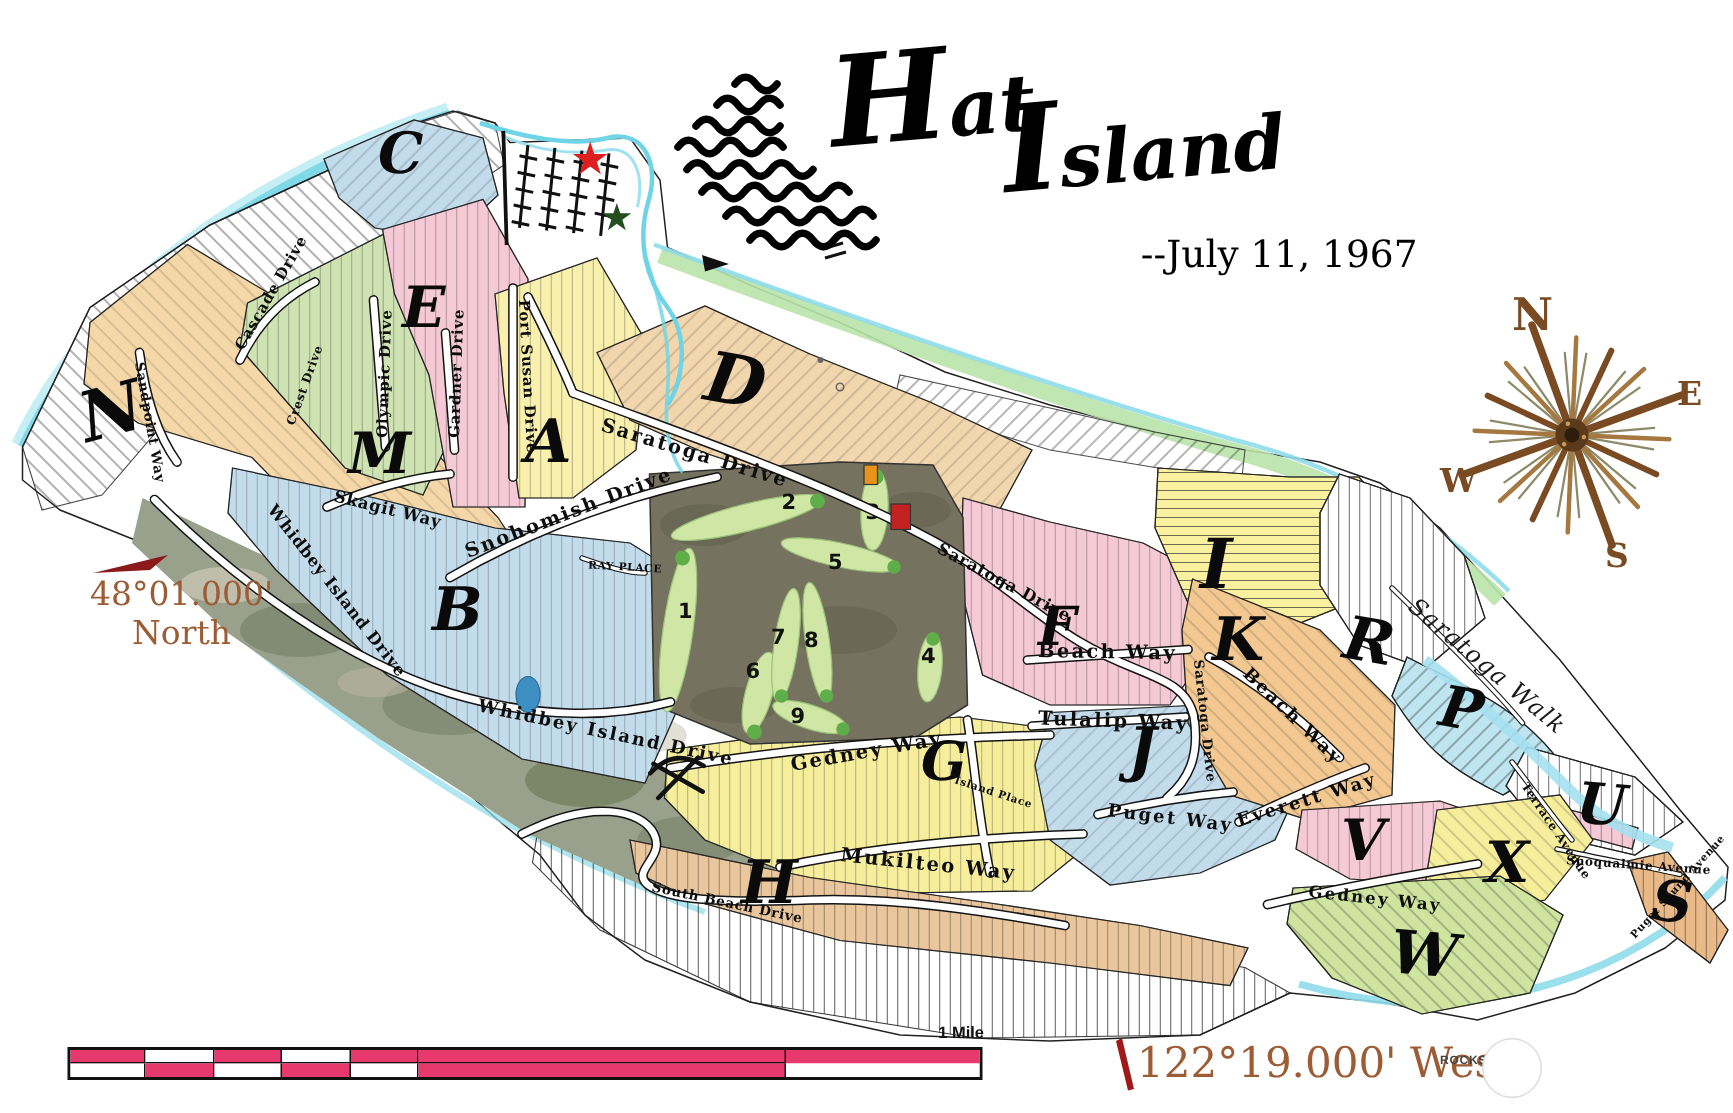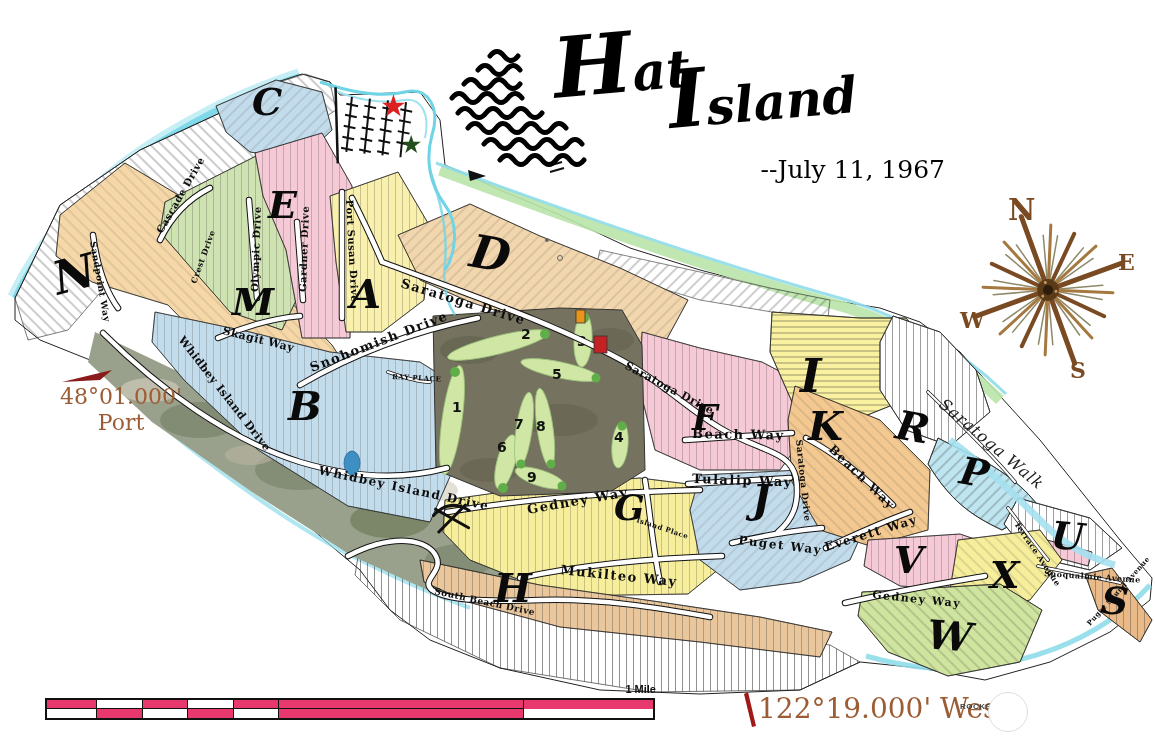"Port" div { text: Port -> North }
